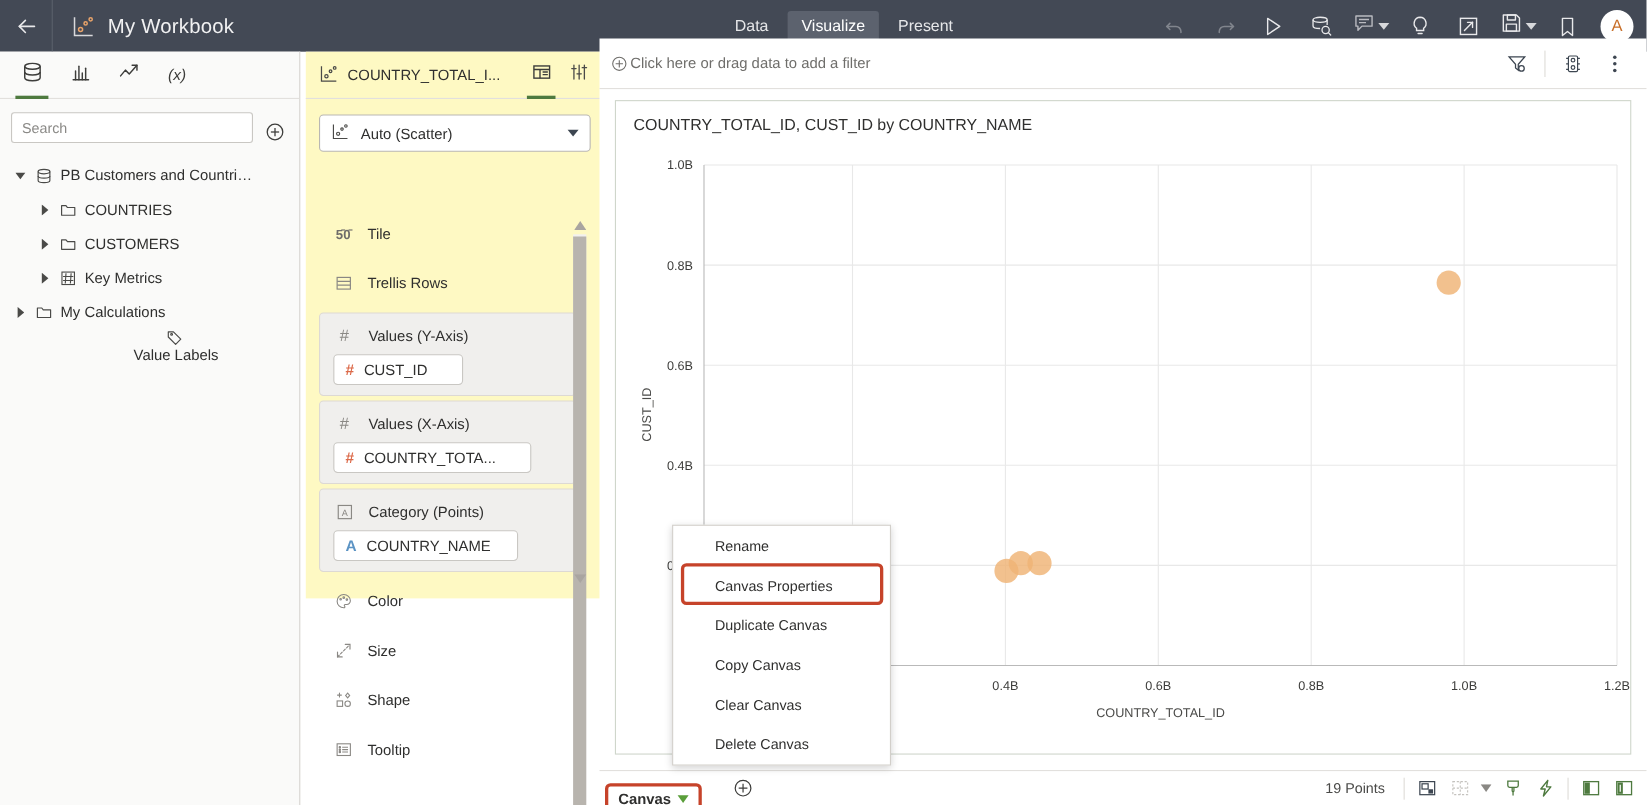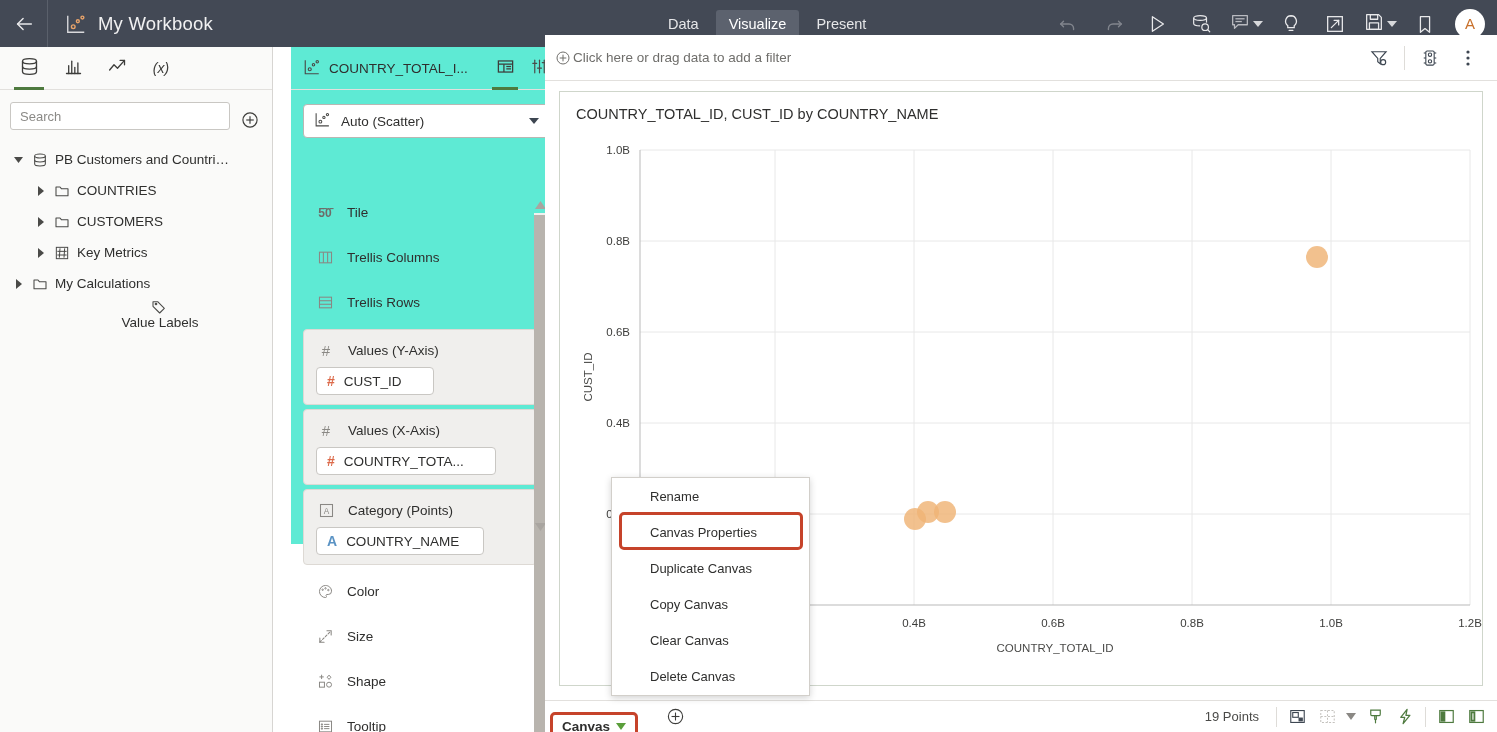"COUNTRY_TOTAL_I..." .midpanel { background: #5eead4 -> #fef9c3; left: 291px -> 278px }
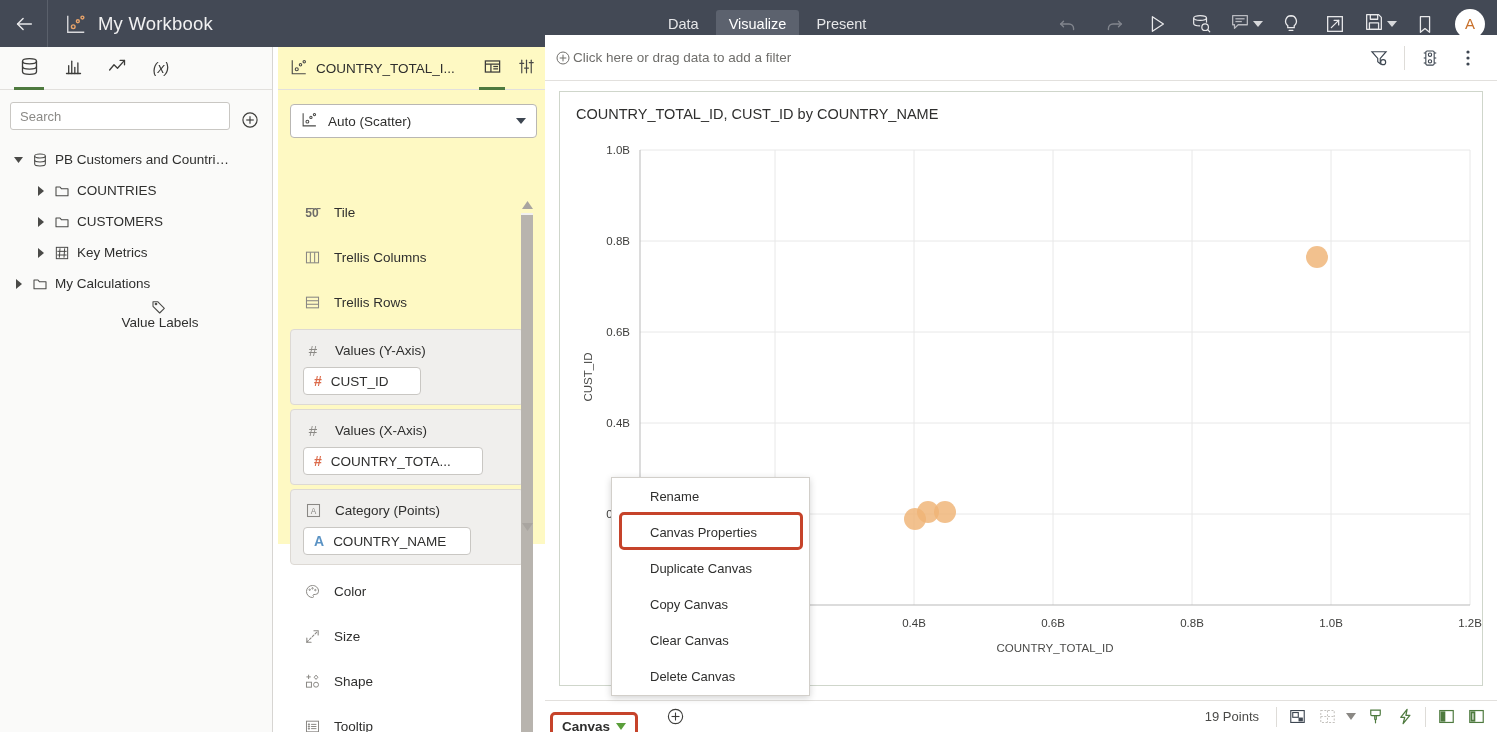"Trellis Columns" div.shelf-row { html: <div> <span> <svg> <rect></rect> <line></line> <line></line> </svg> </span> <span>Trellis Columns</span> </div> -> none }
